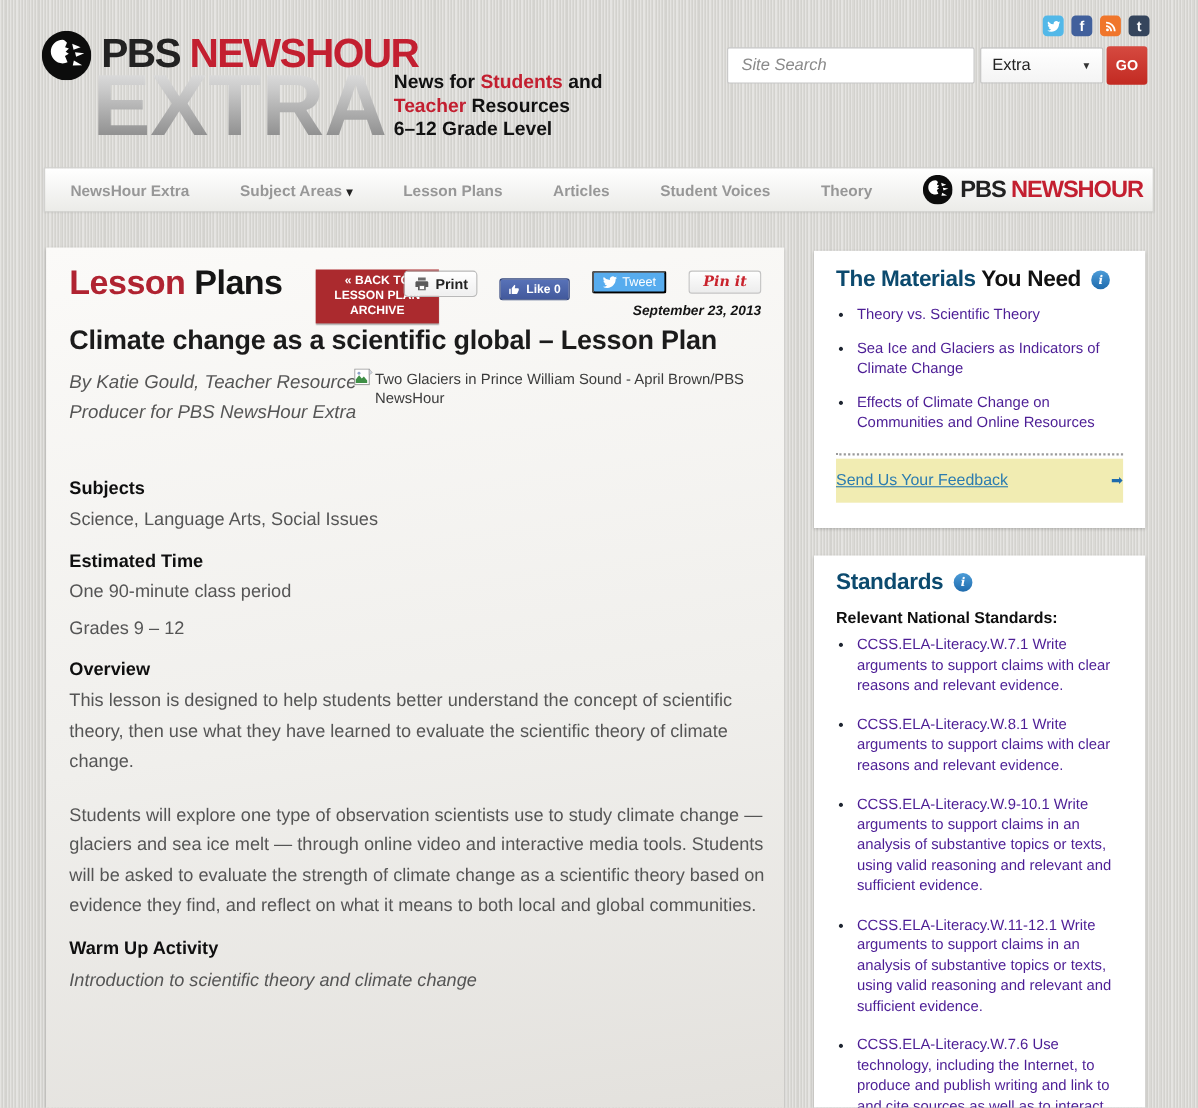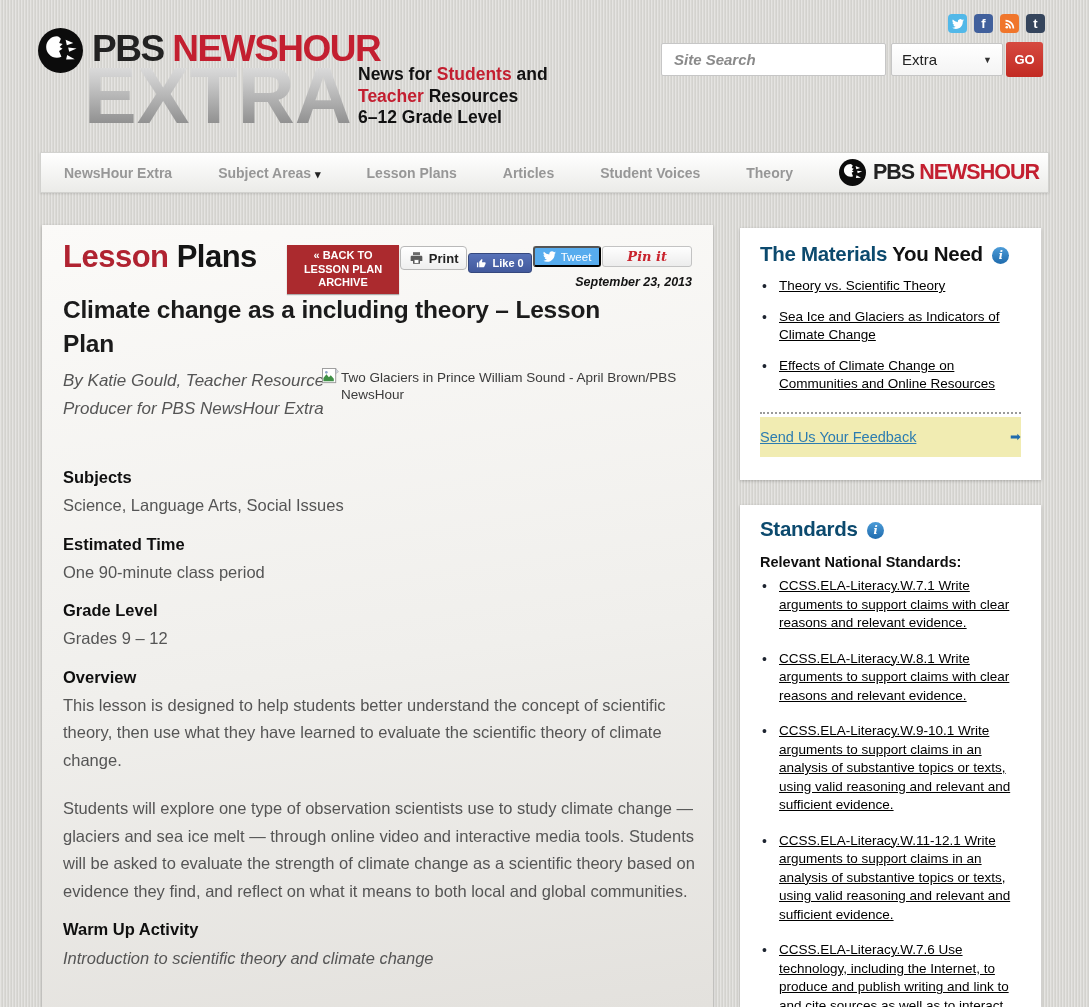"Site Search" .search-input { font-weight: bold -> none }
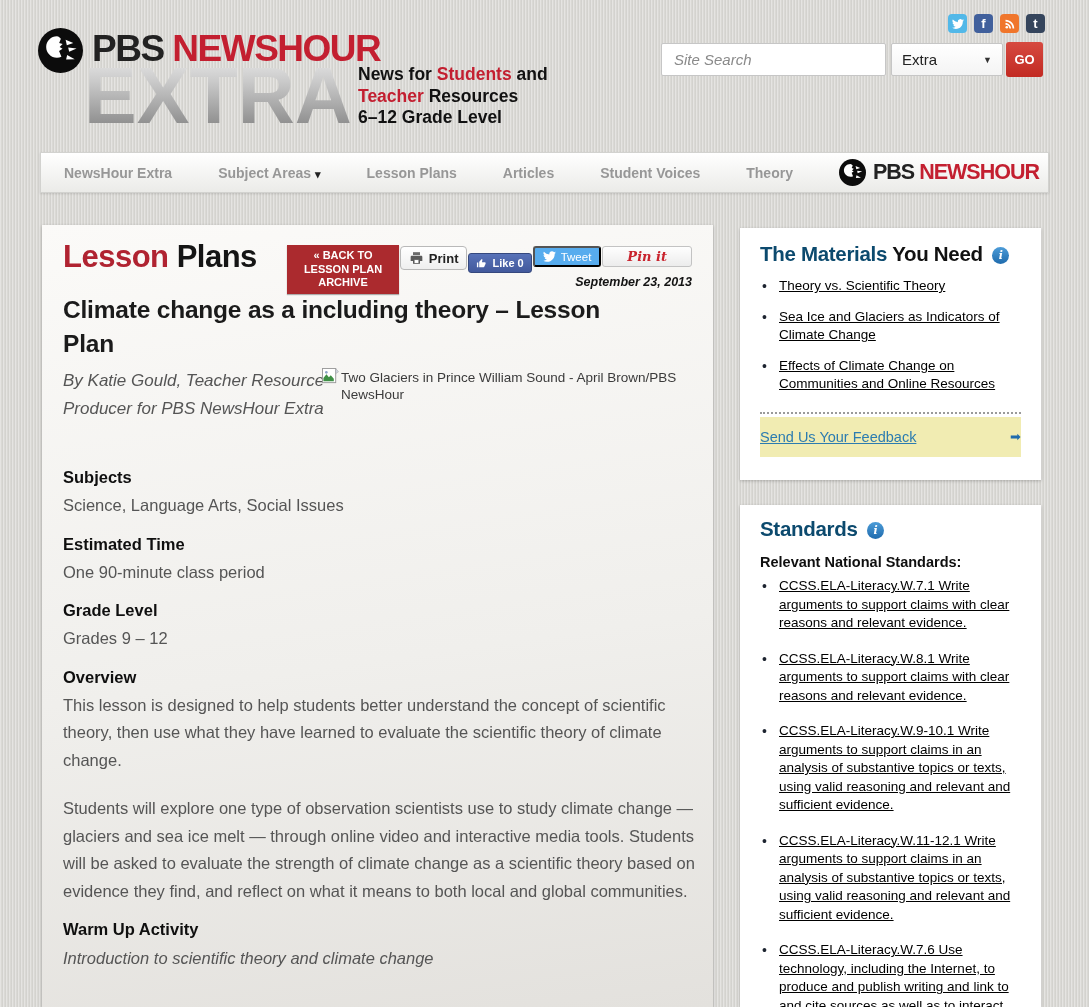"Print" .share-row { gap: 1px -> 20px }
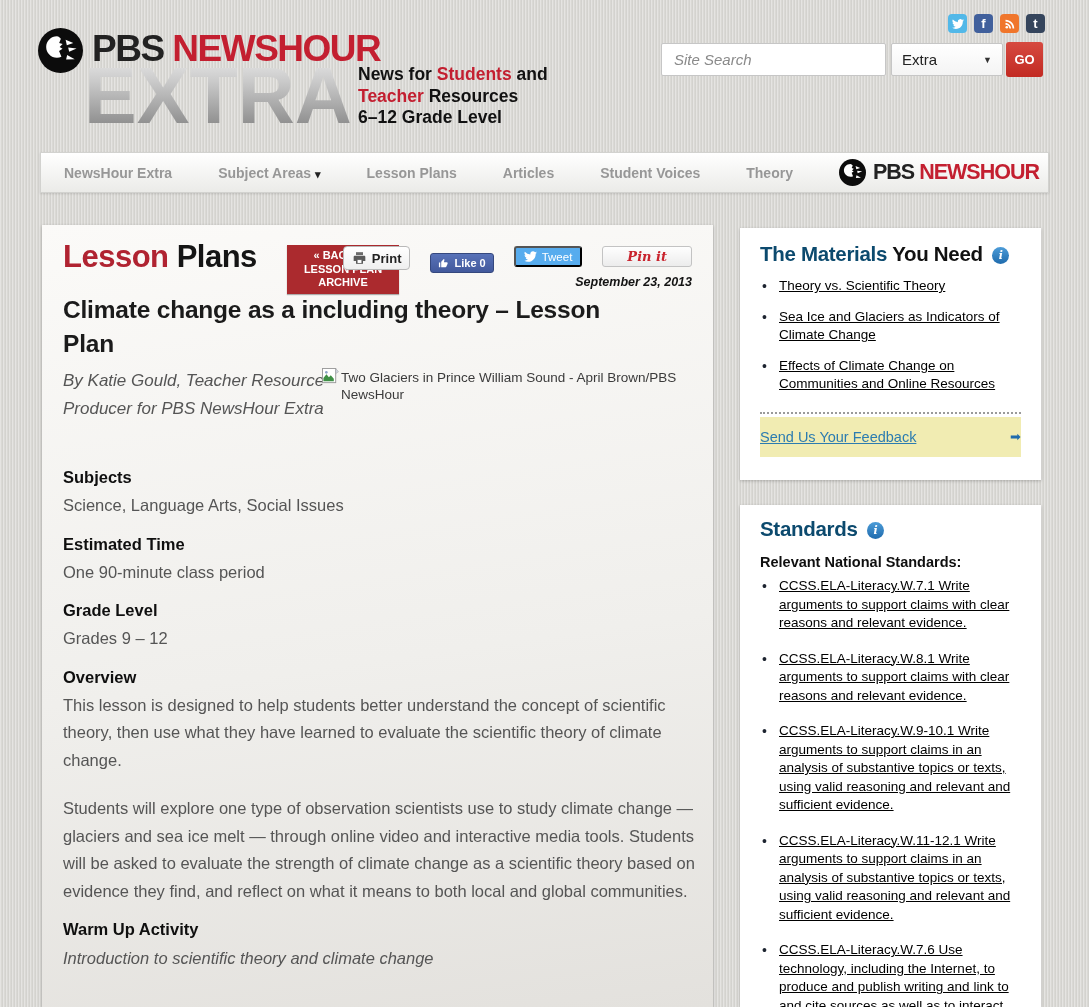"Pin it" .pinit-btn { padding: 0 24px -> 0 12px }
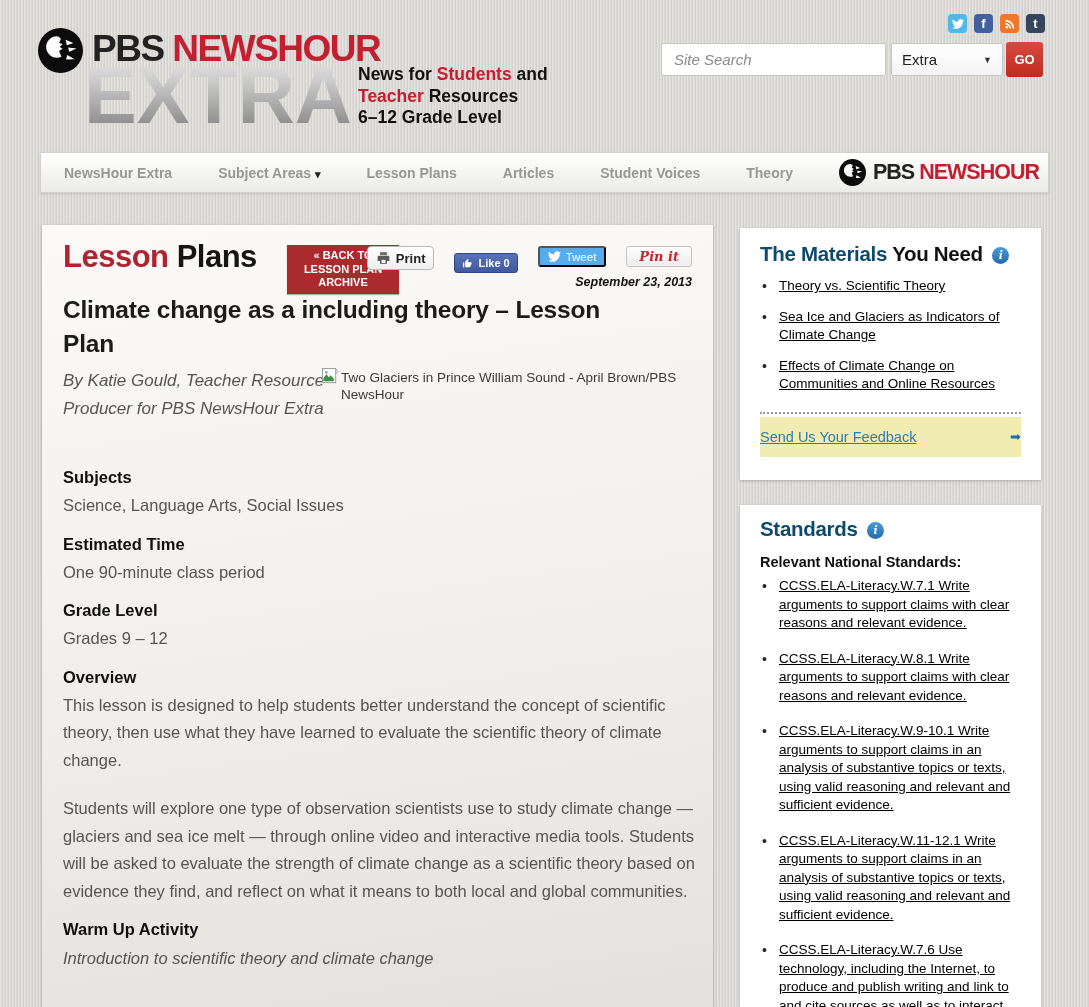"Theory vs. Scientific Theory" .side-list li { color: #000000 -> #4c1d95; text-decoration: underline -> none }
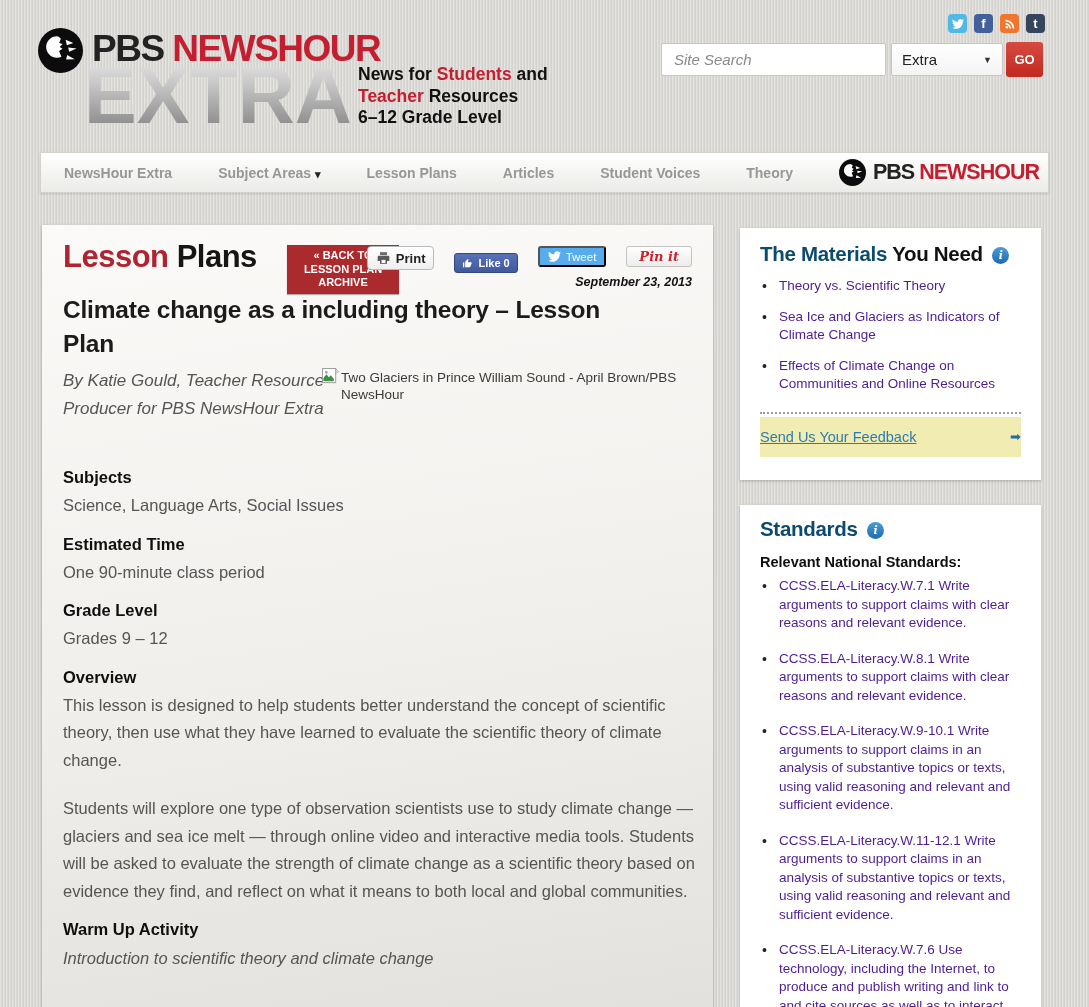"Climate change as a including" h1.article-title { text: including theory -> scientific global }
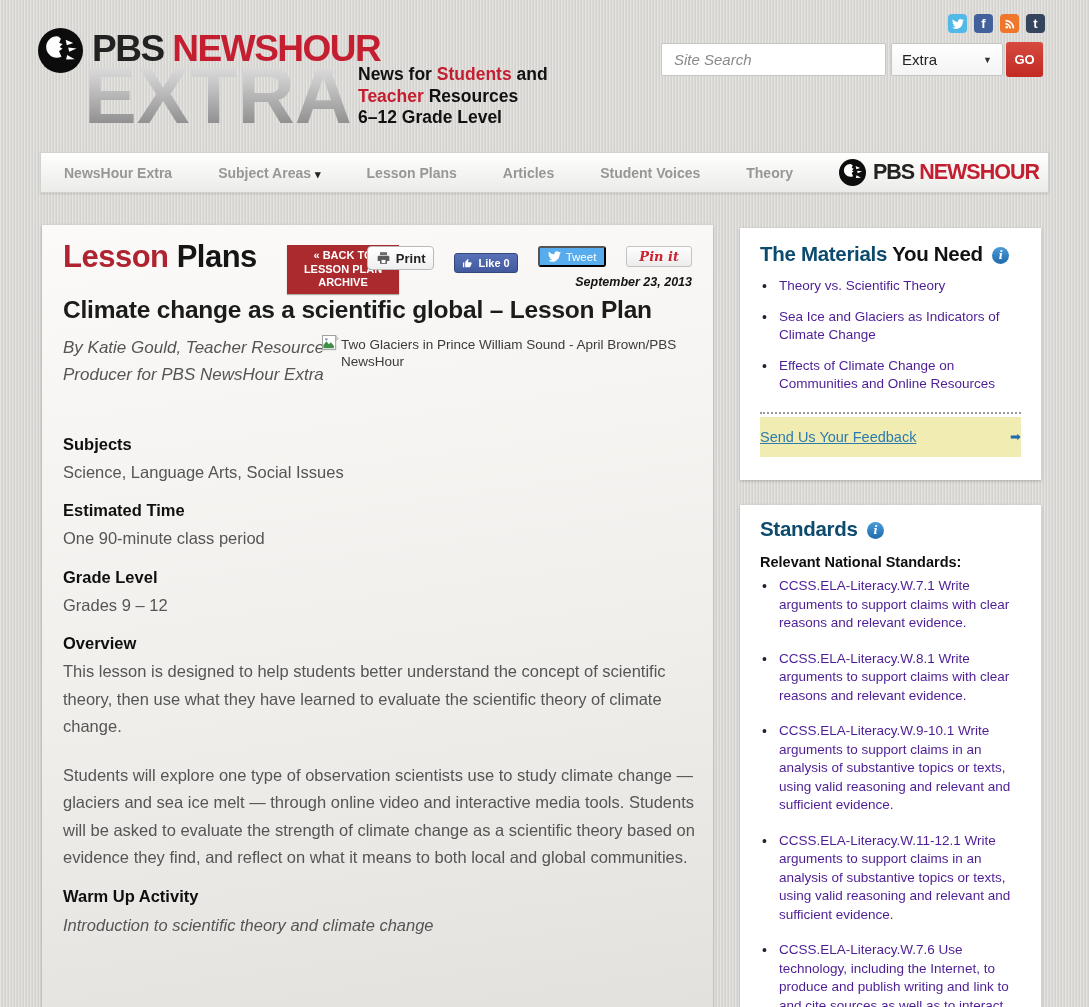"Grade Level" h3.info-h { html: <h3>Grade Level</h3> -> none }
